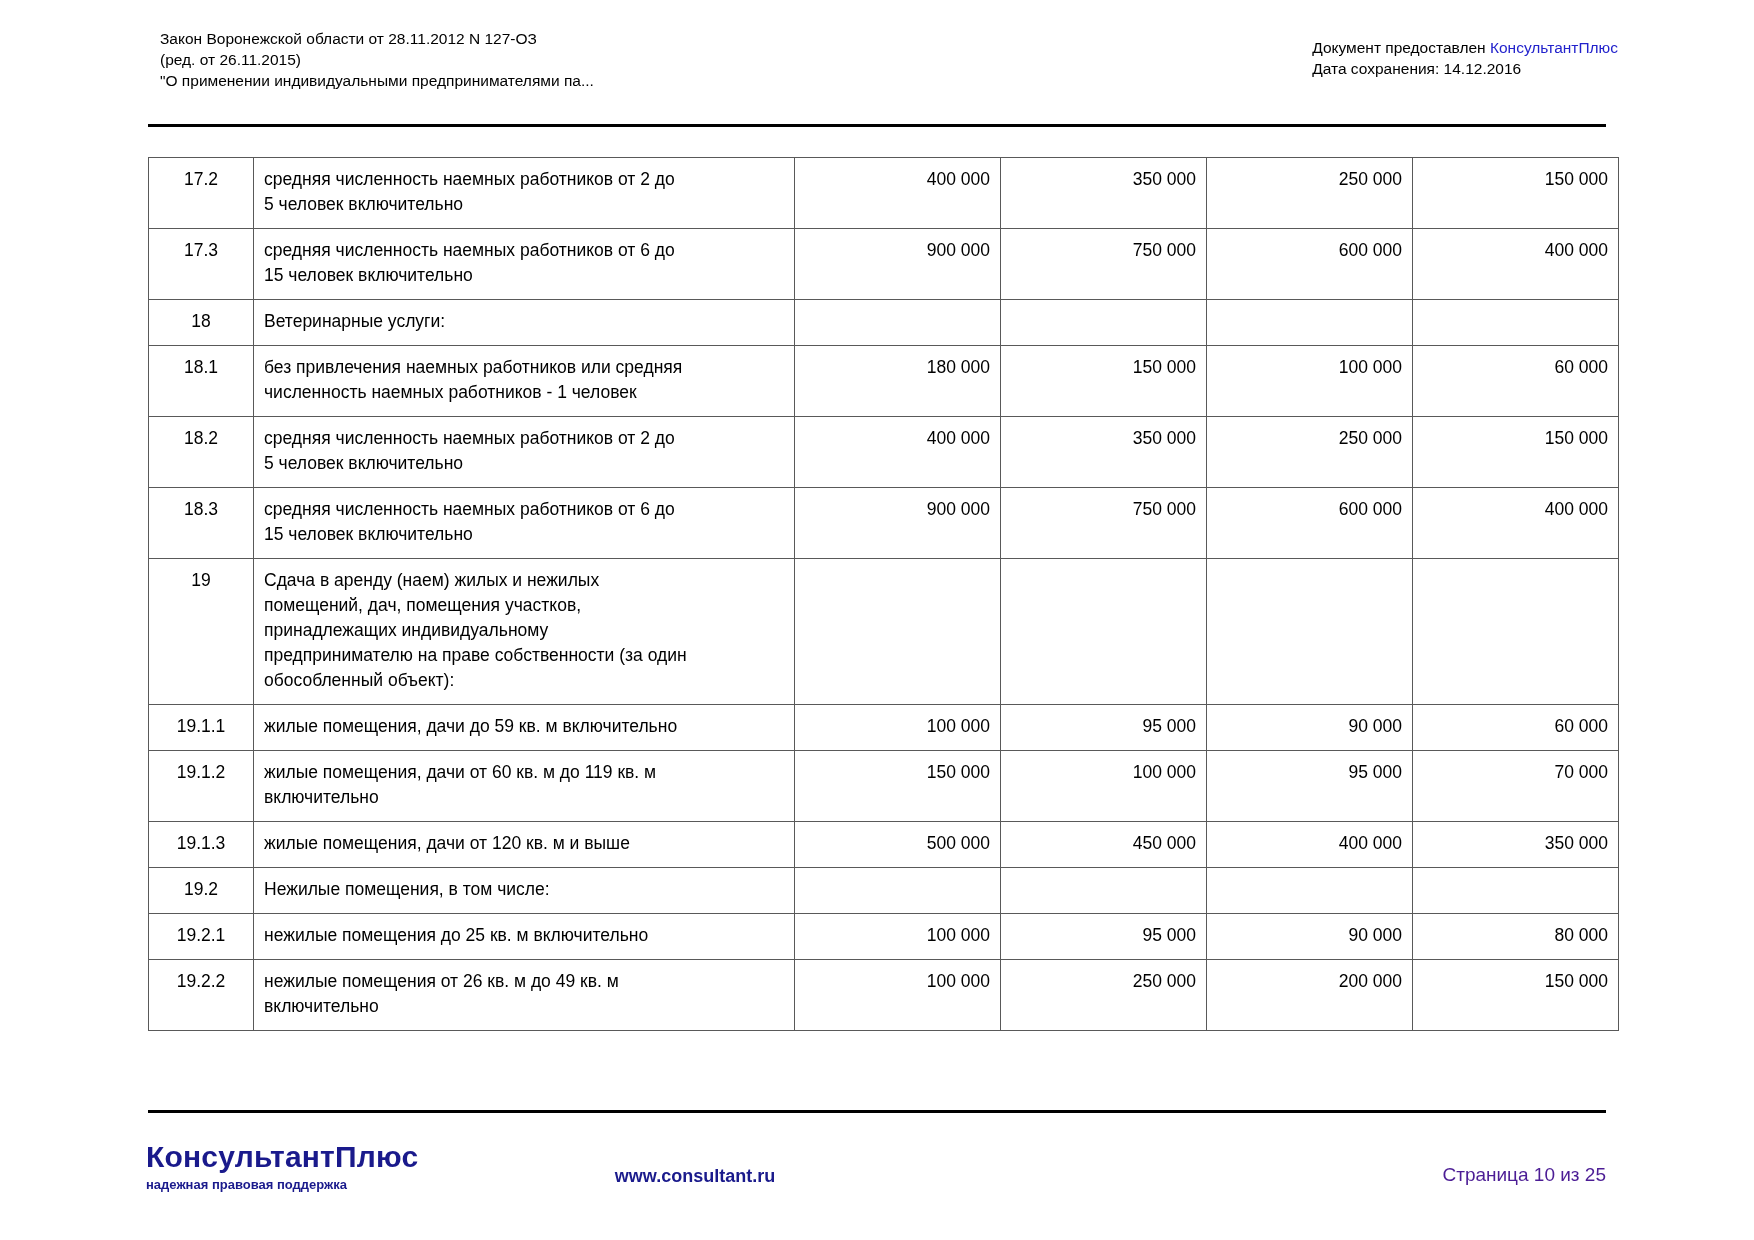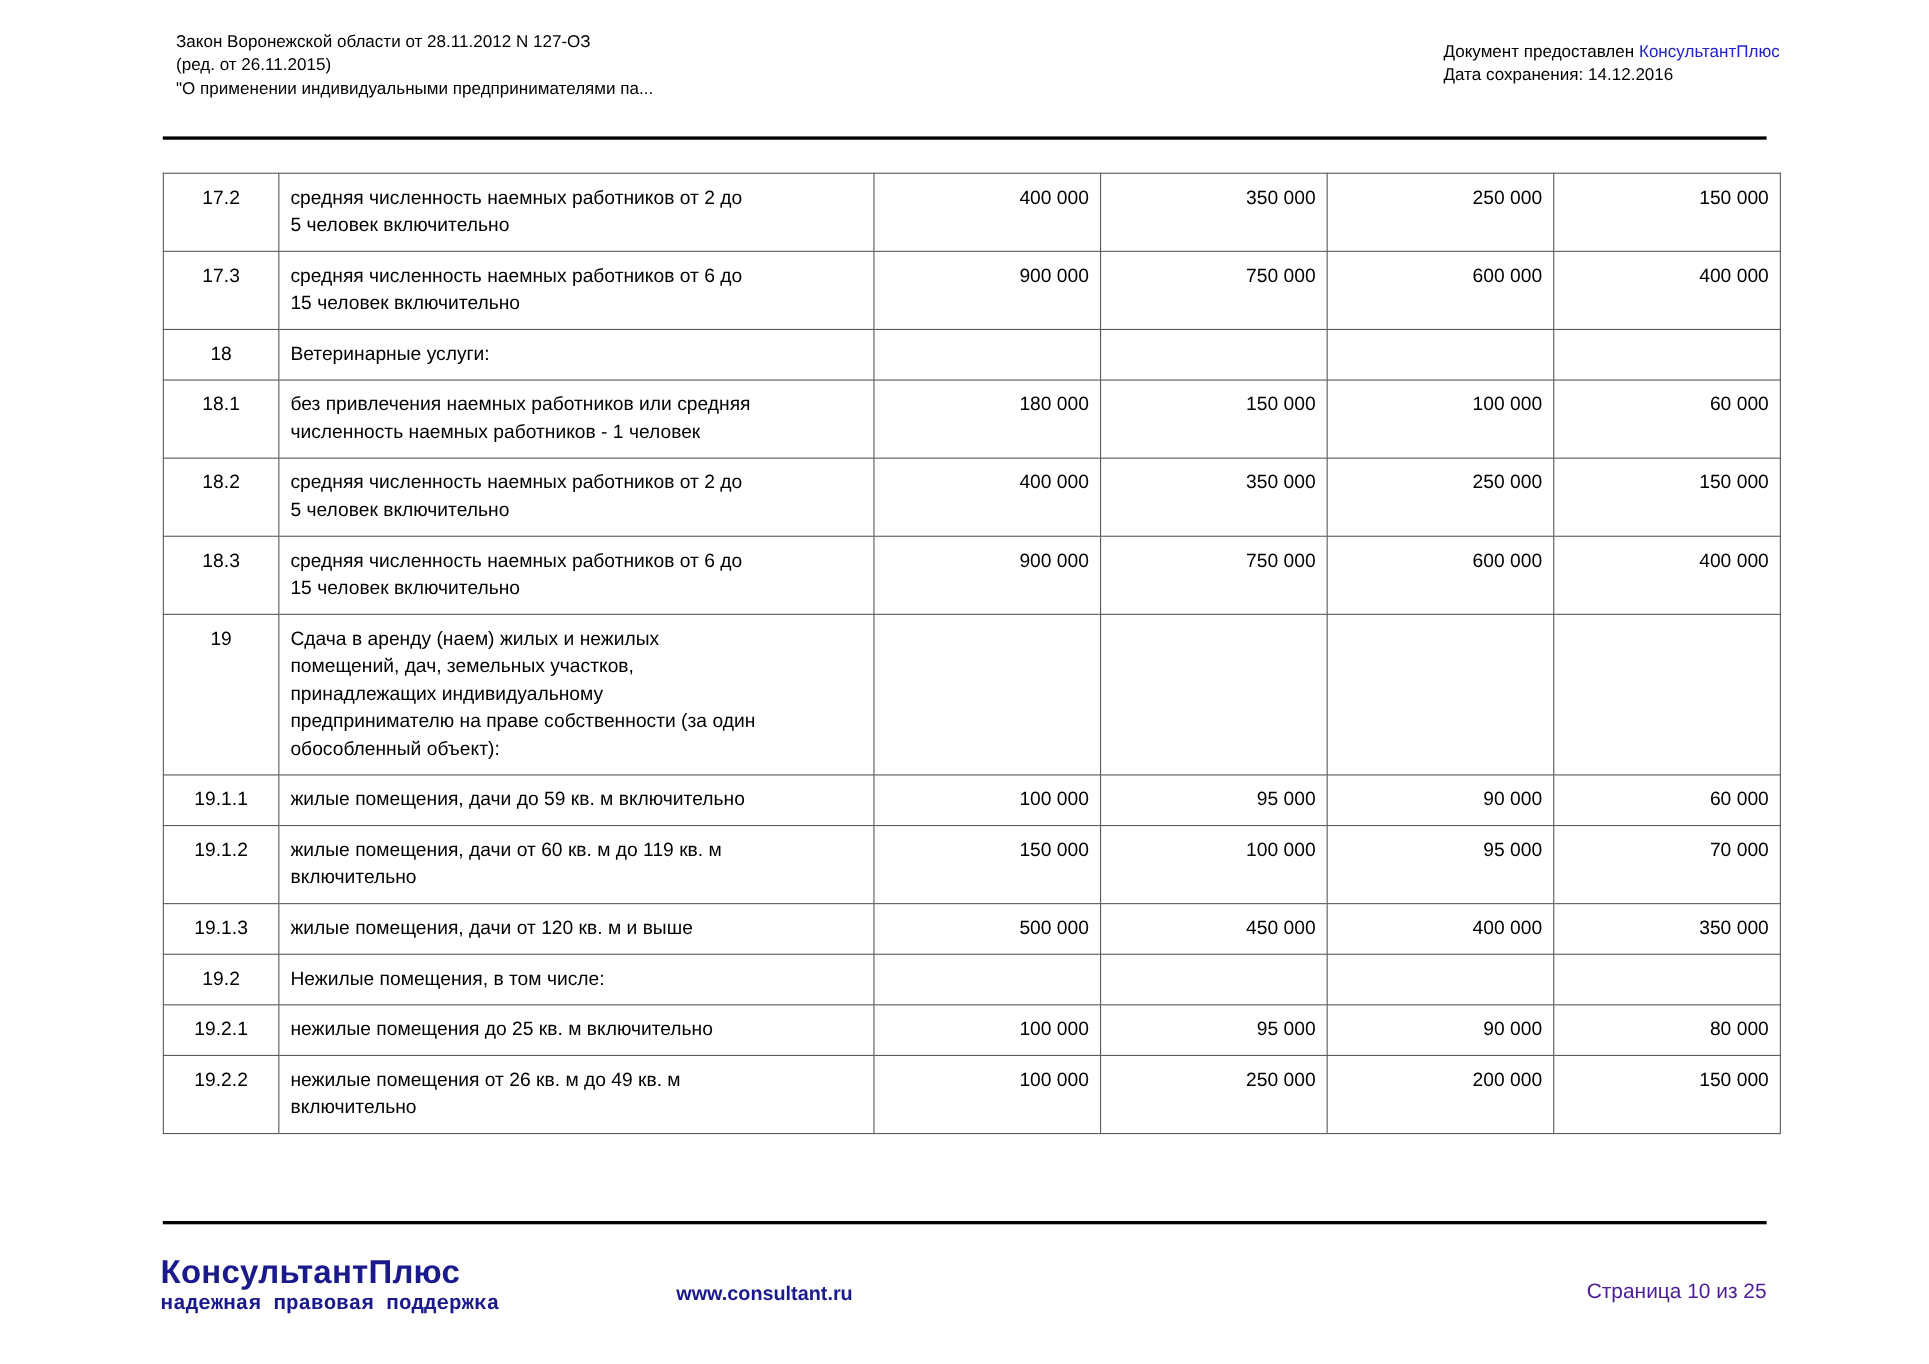"помещений, дач, земельных участков," span.desc-line { text: земельных -> помещения }
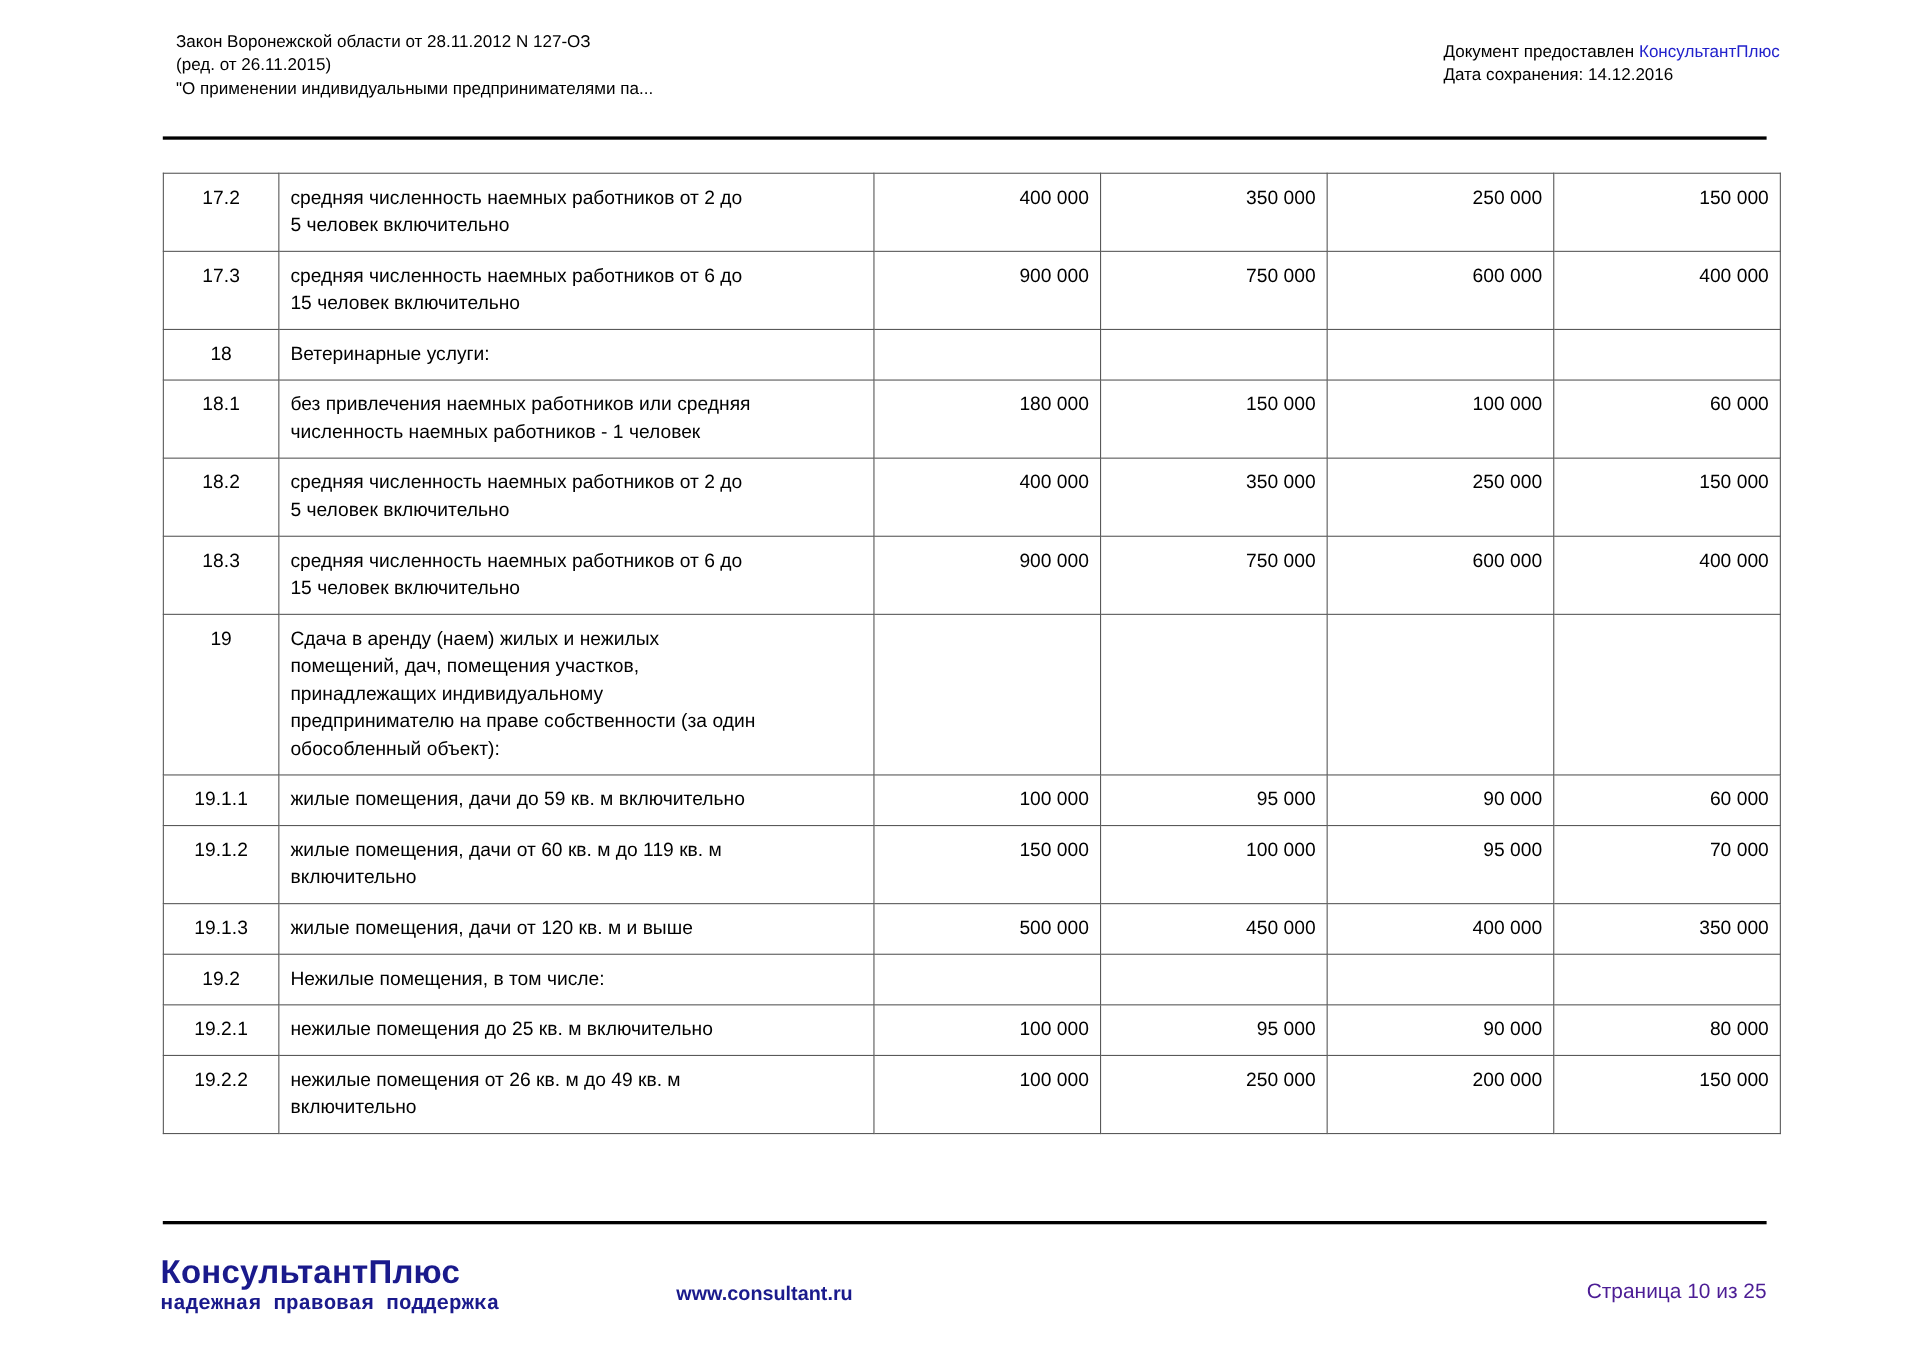"надежная правовая поддержка" .footer-brand .small { font-family: Liberation Mono, monospace -> none; font-size: 19px -> 13px }
